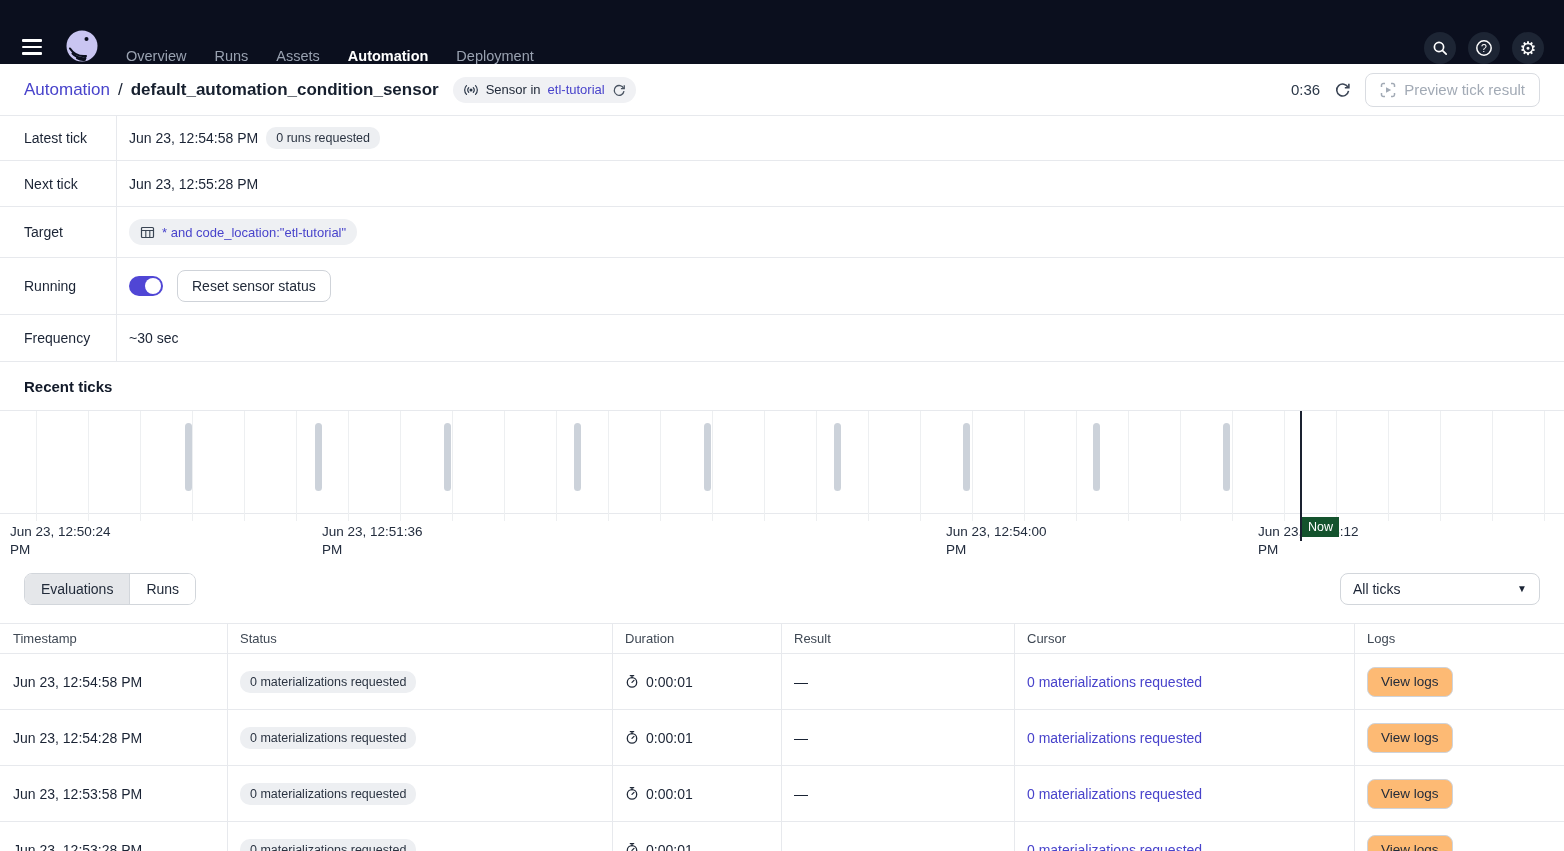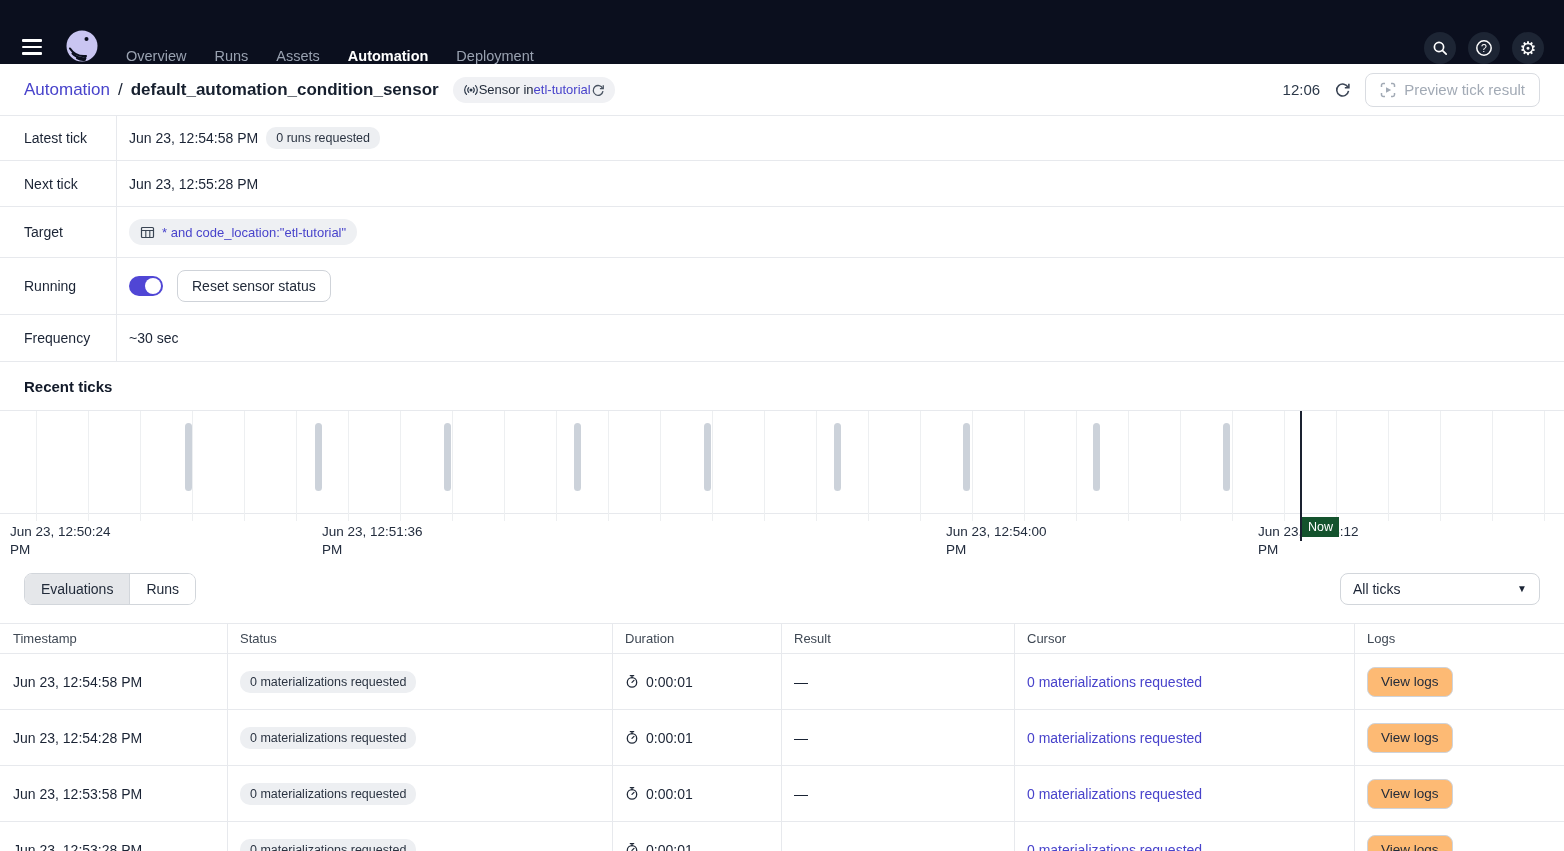"Sensor in" .sensor-badge { gap: none -> 7px }
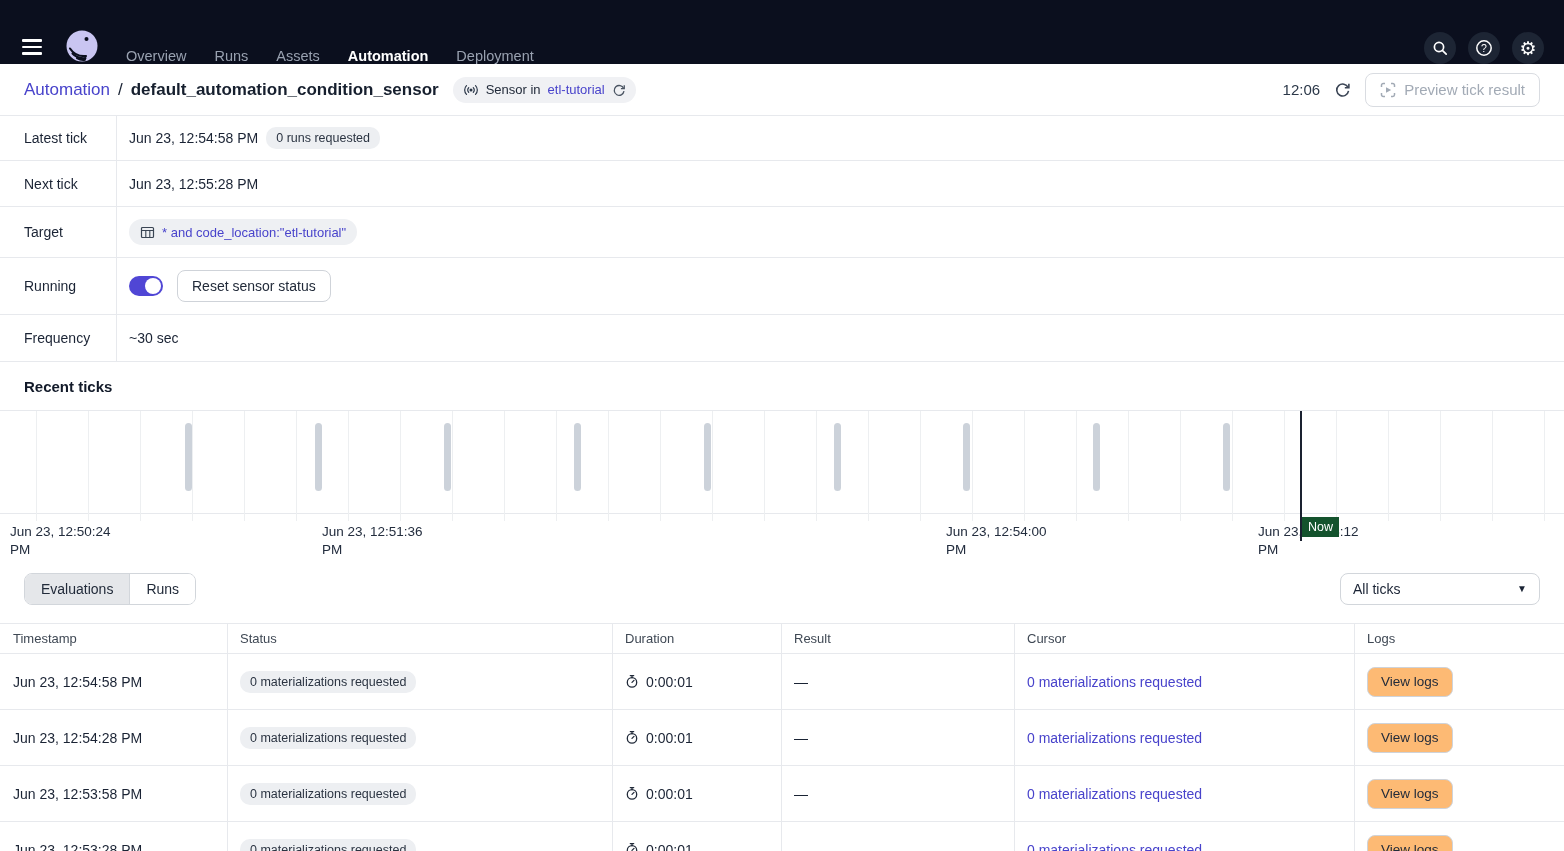"12:06" span.countdown { text: 12:06 -> 0:36 }
